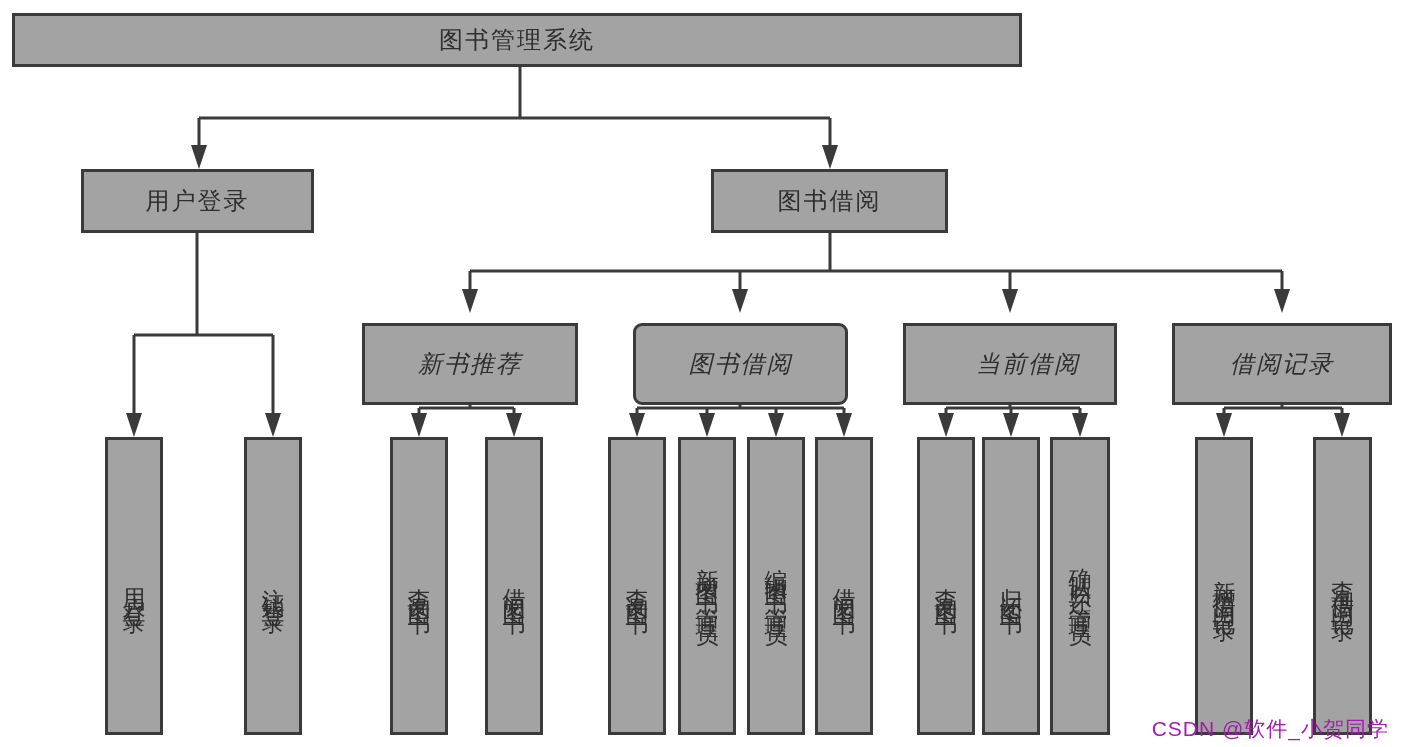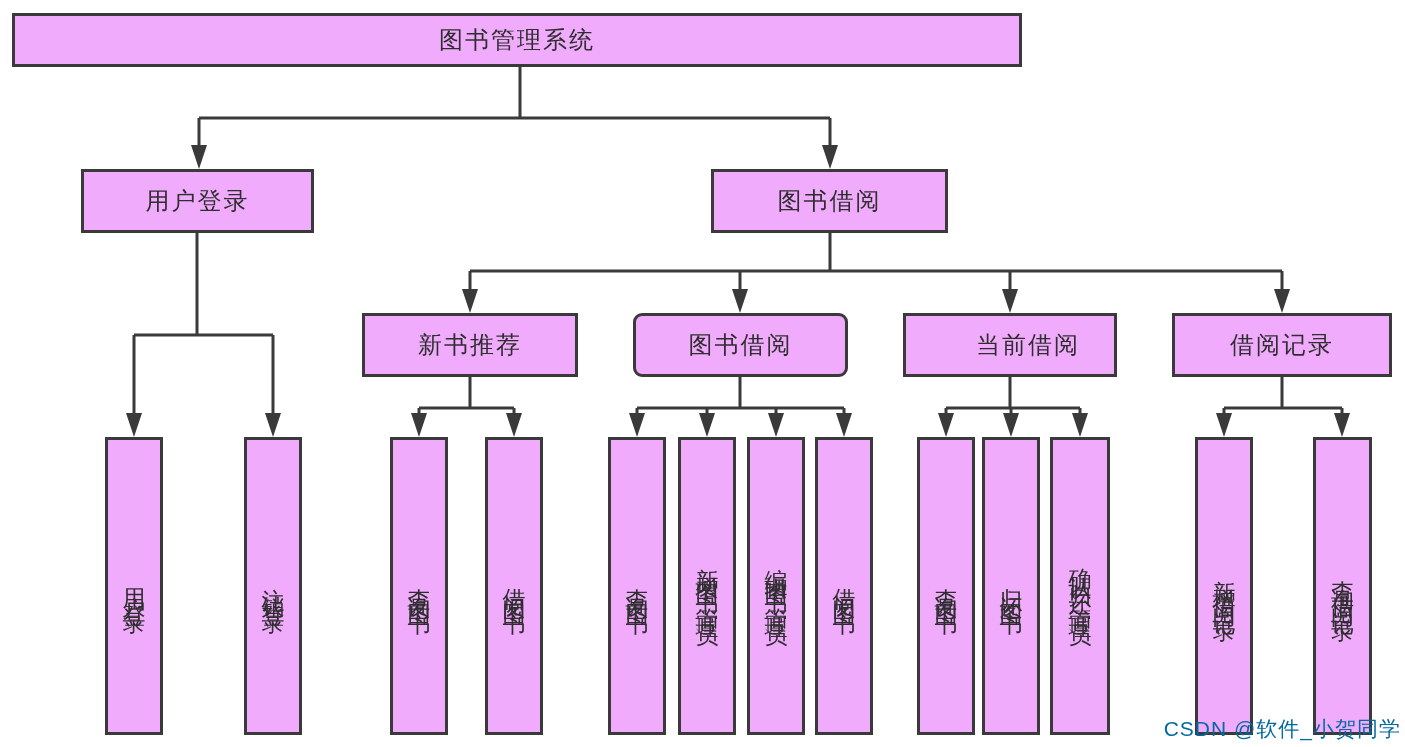"图书管理系统" .node { background: #f0abfc -> #a3a3a3 }
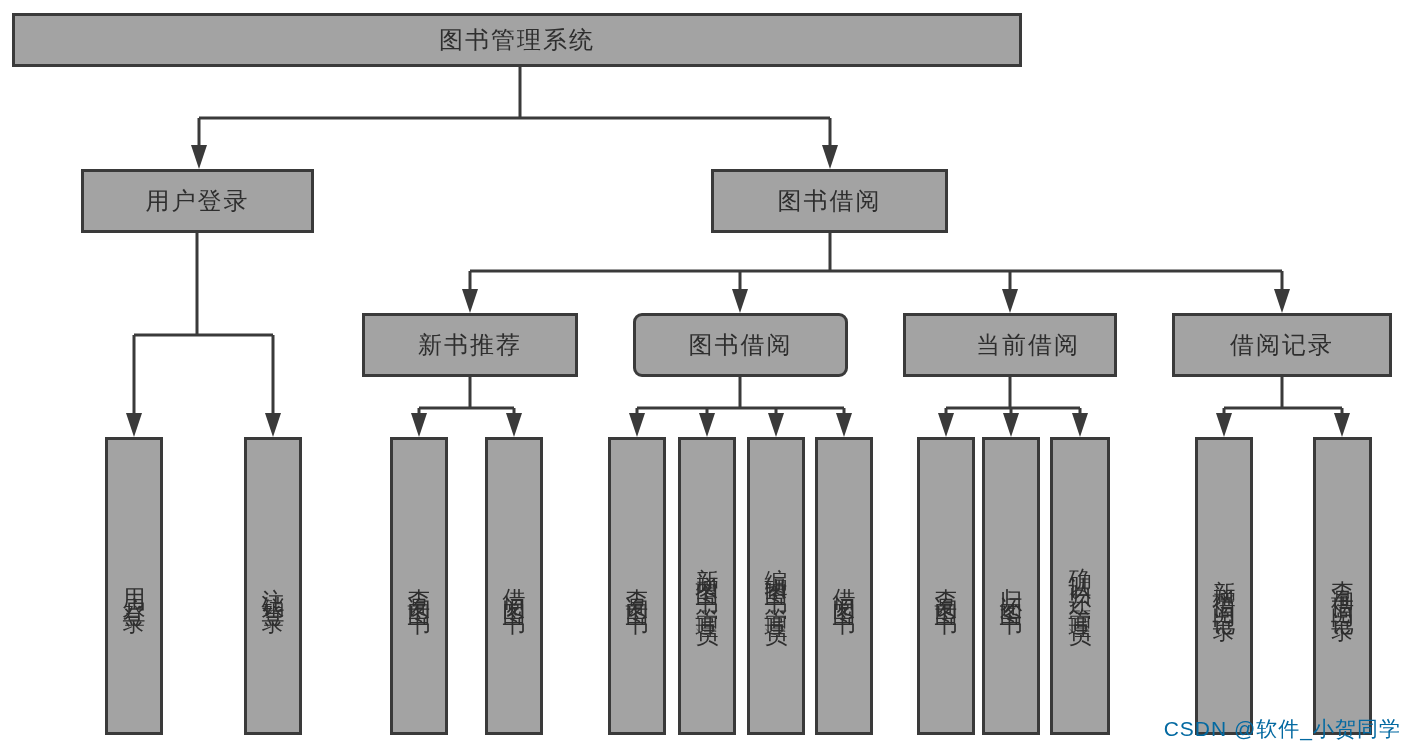"新书推荐" .l3 { font-style: none -> italic; height: 64px -> 82px; top: 313px -> 323px }
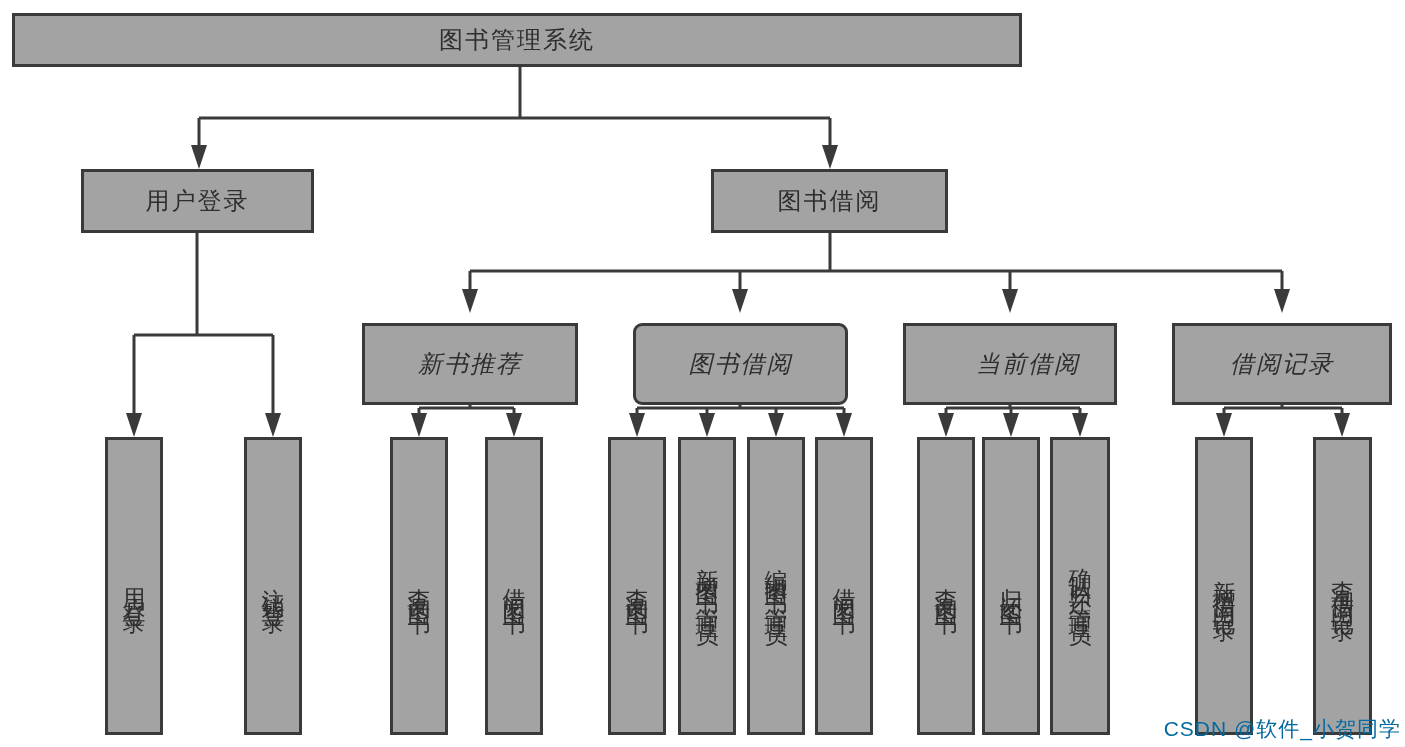"CSDN @软件_小贺同学" .watermark { color: #0369a1 -> #a21caf; right: 4px -> 16px }
